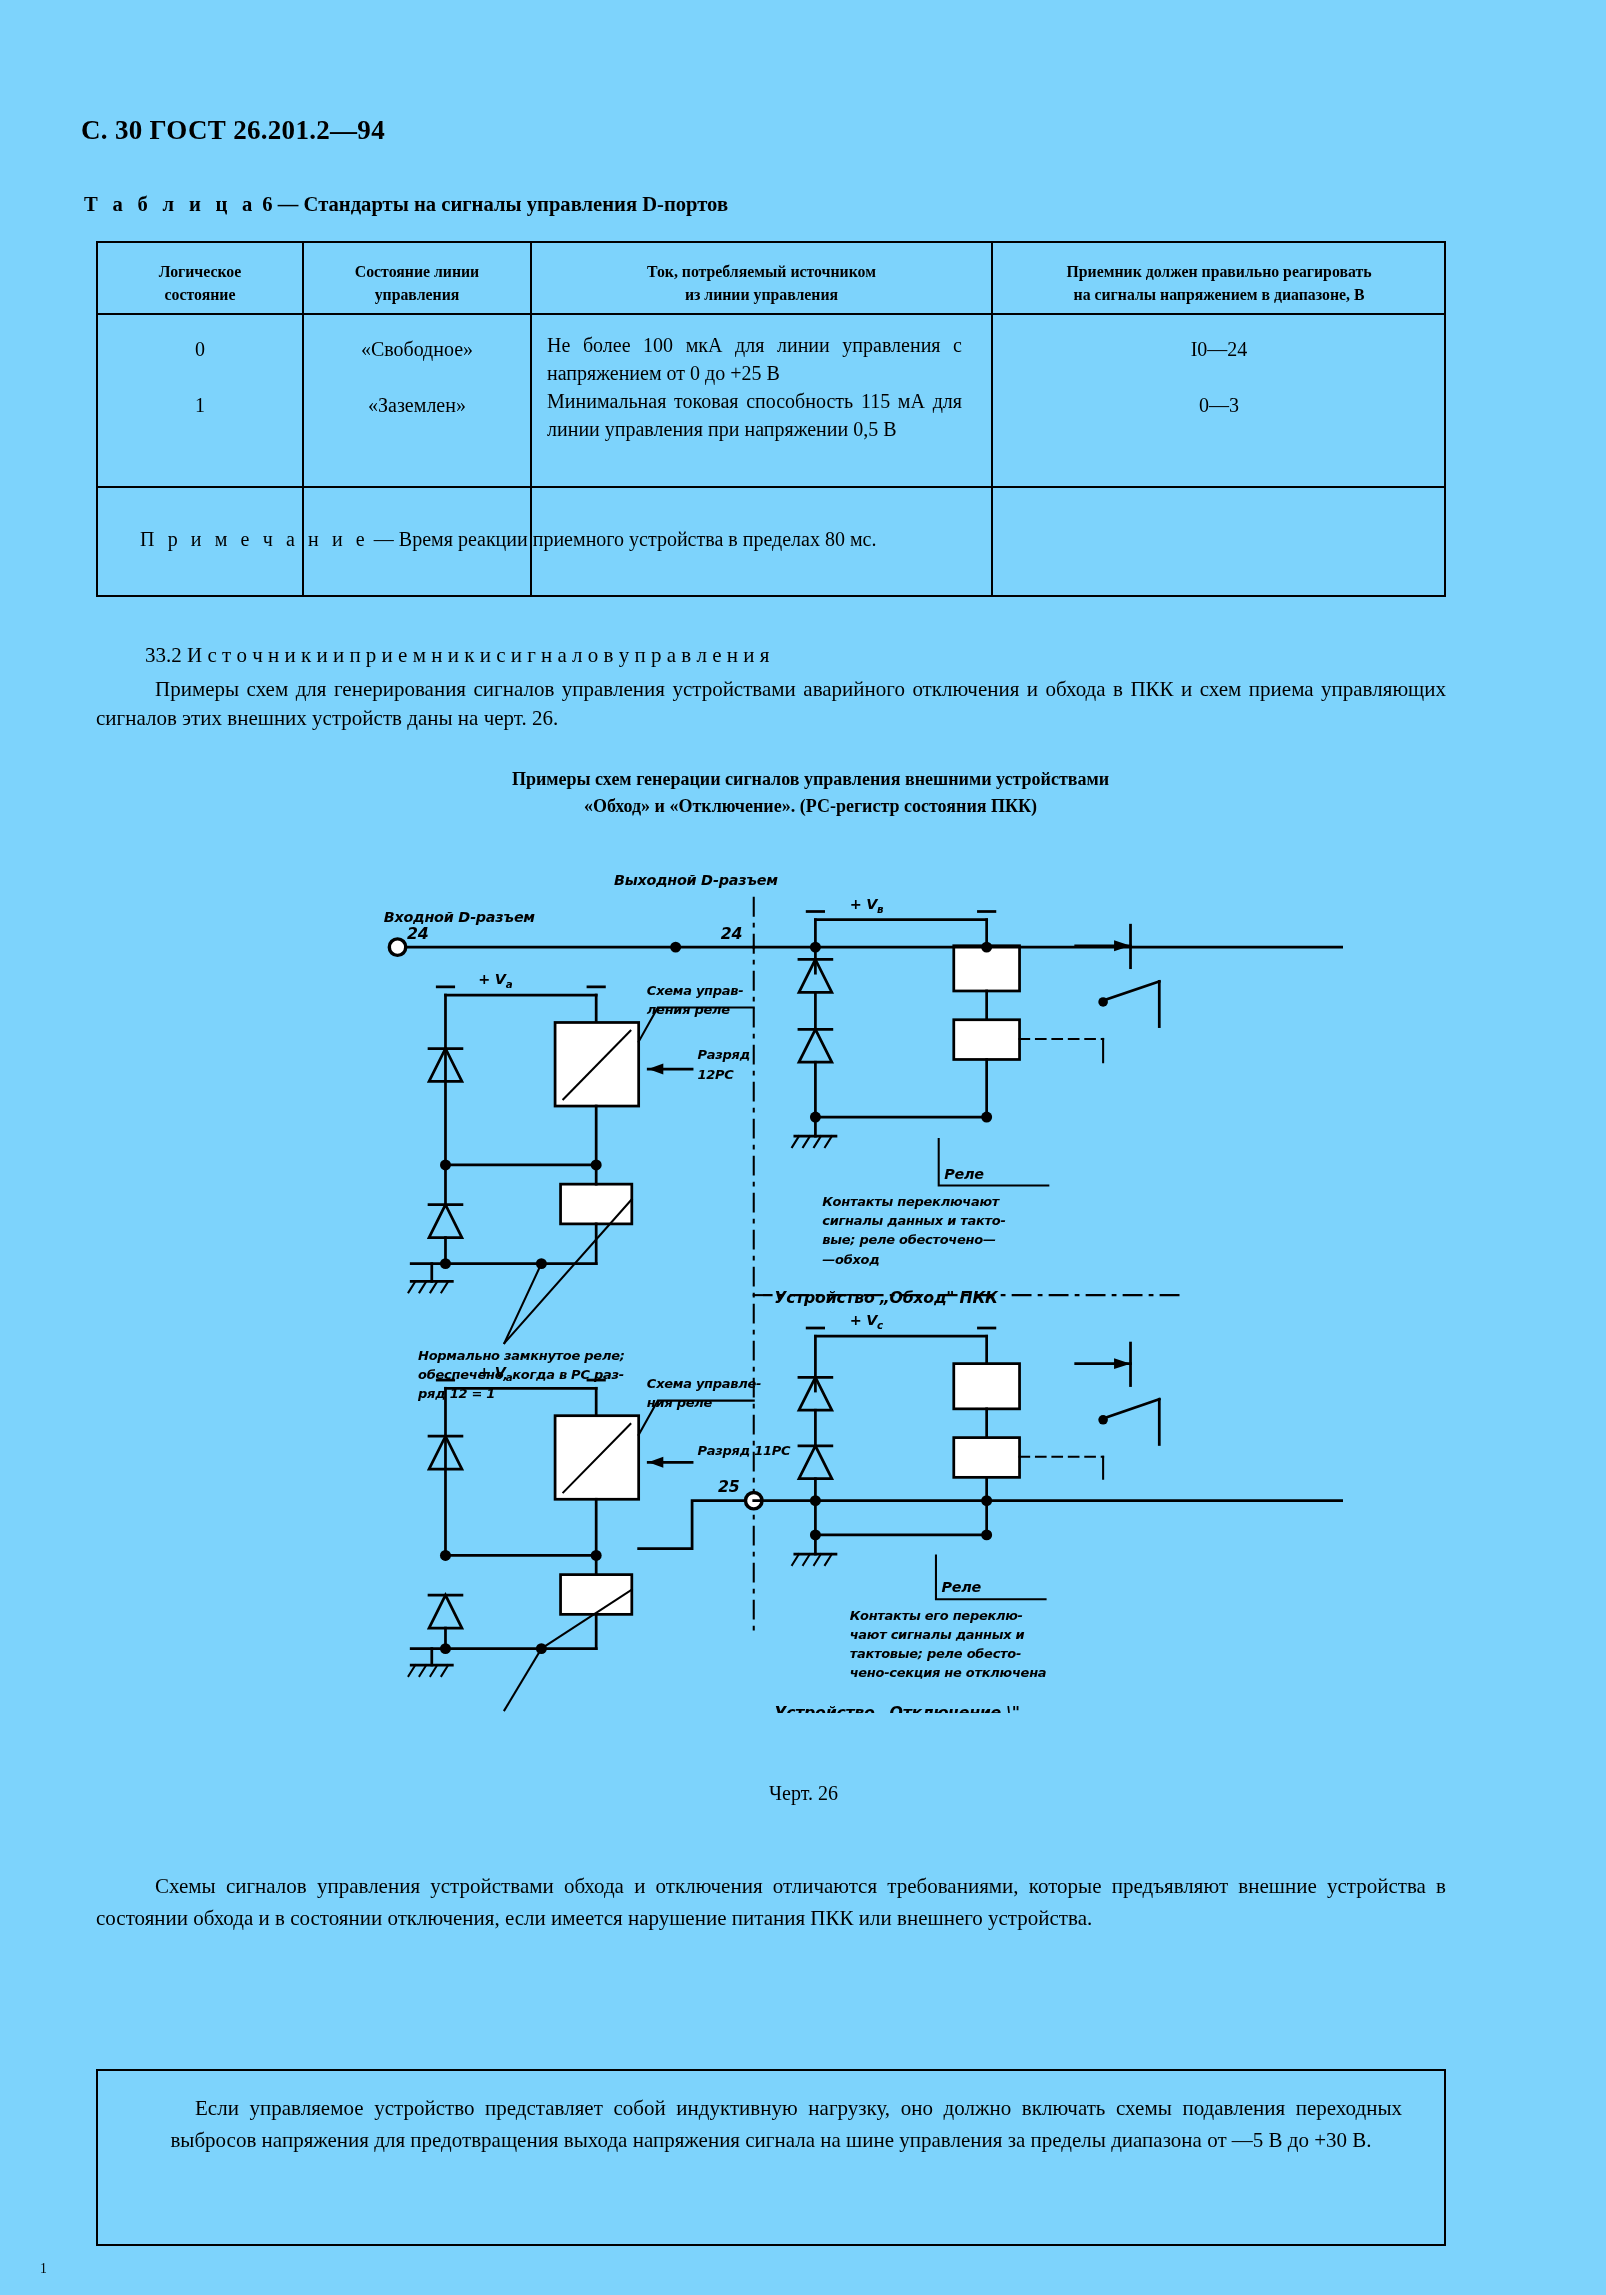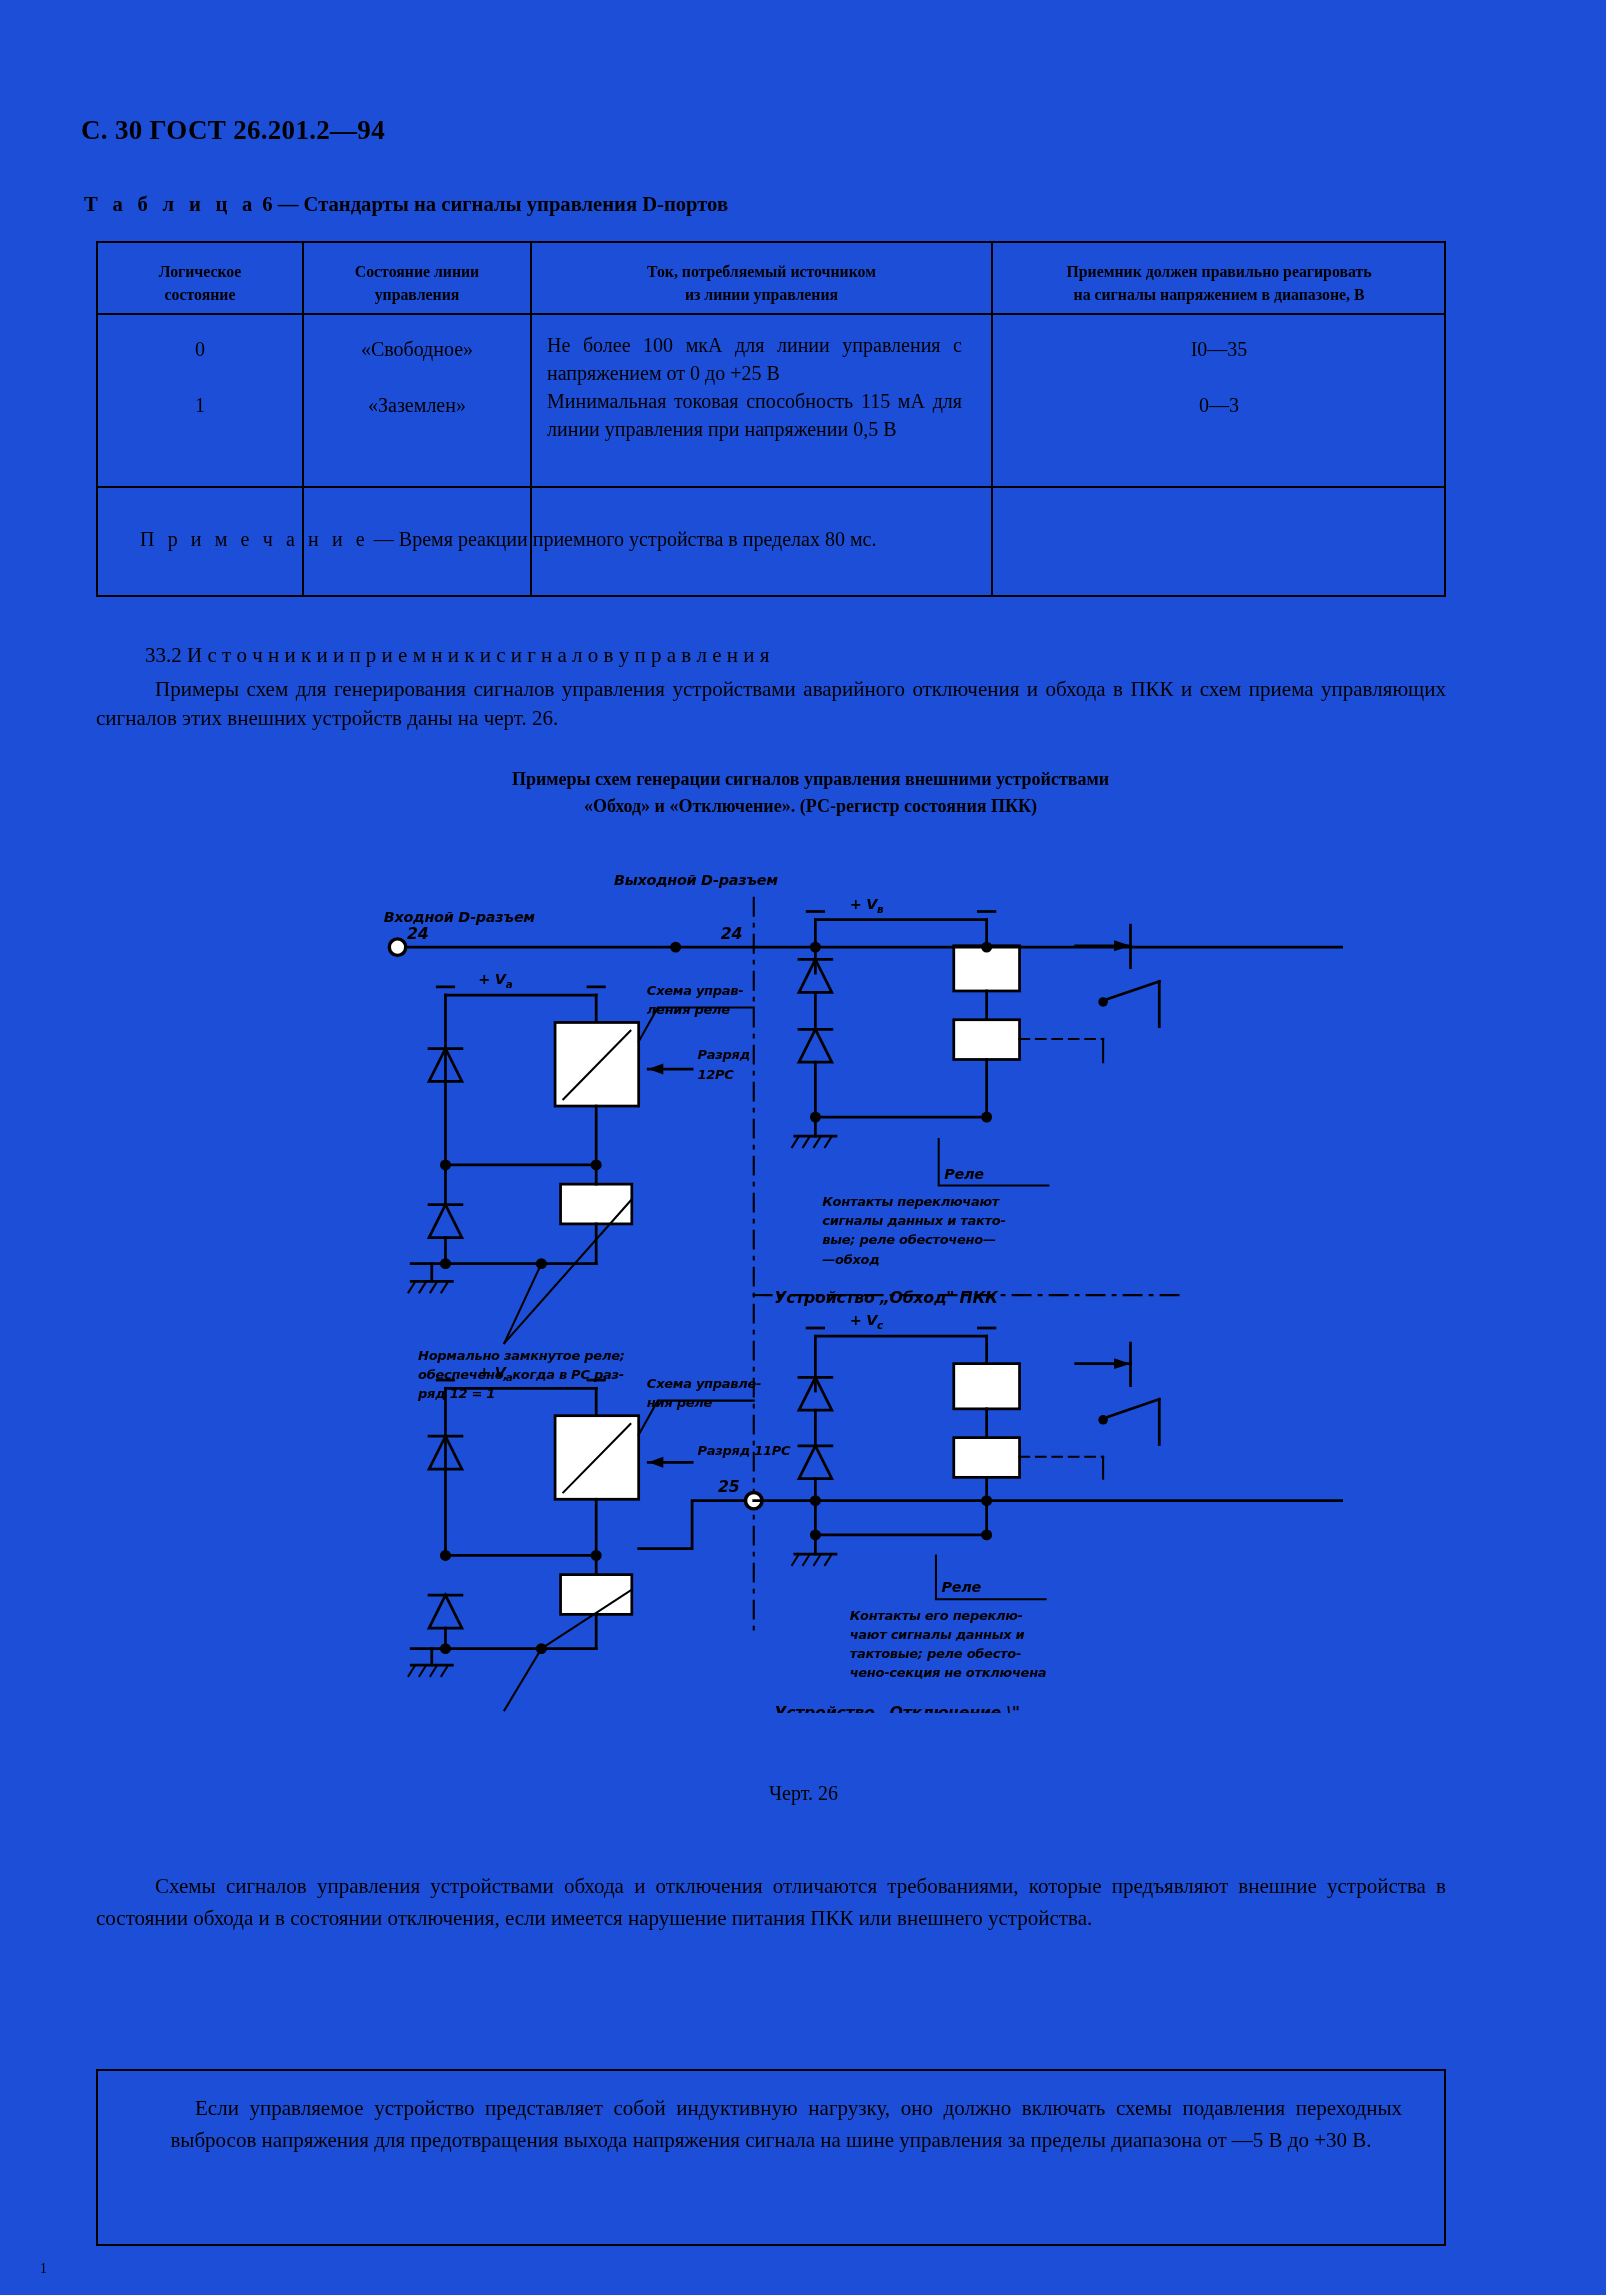"С. 30 ГОСТ 26.201.2—94" .page { background: #1d4ed8 -> #7dd3fc }
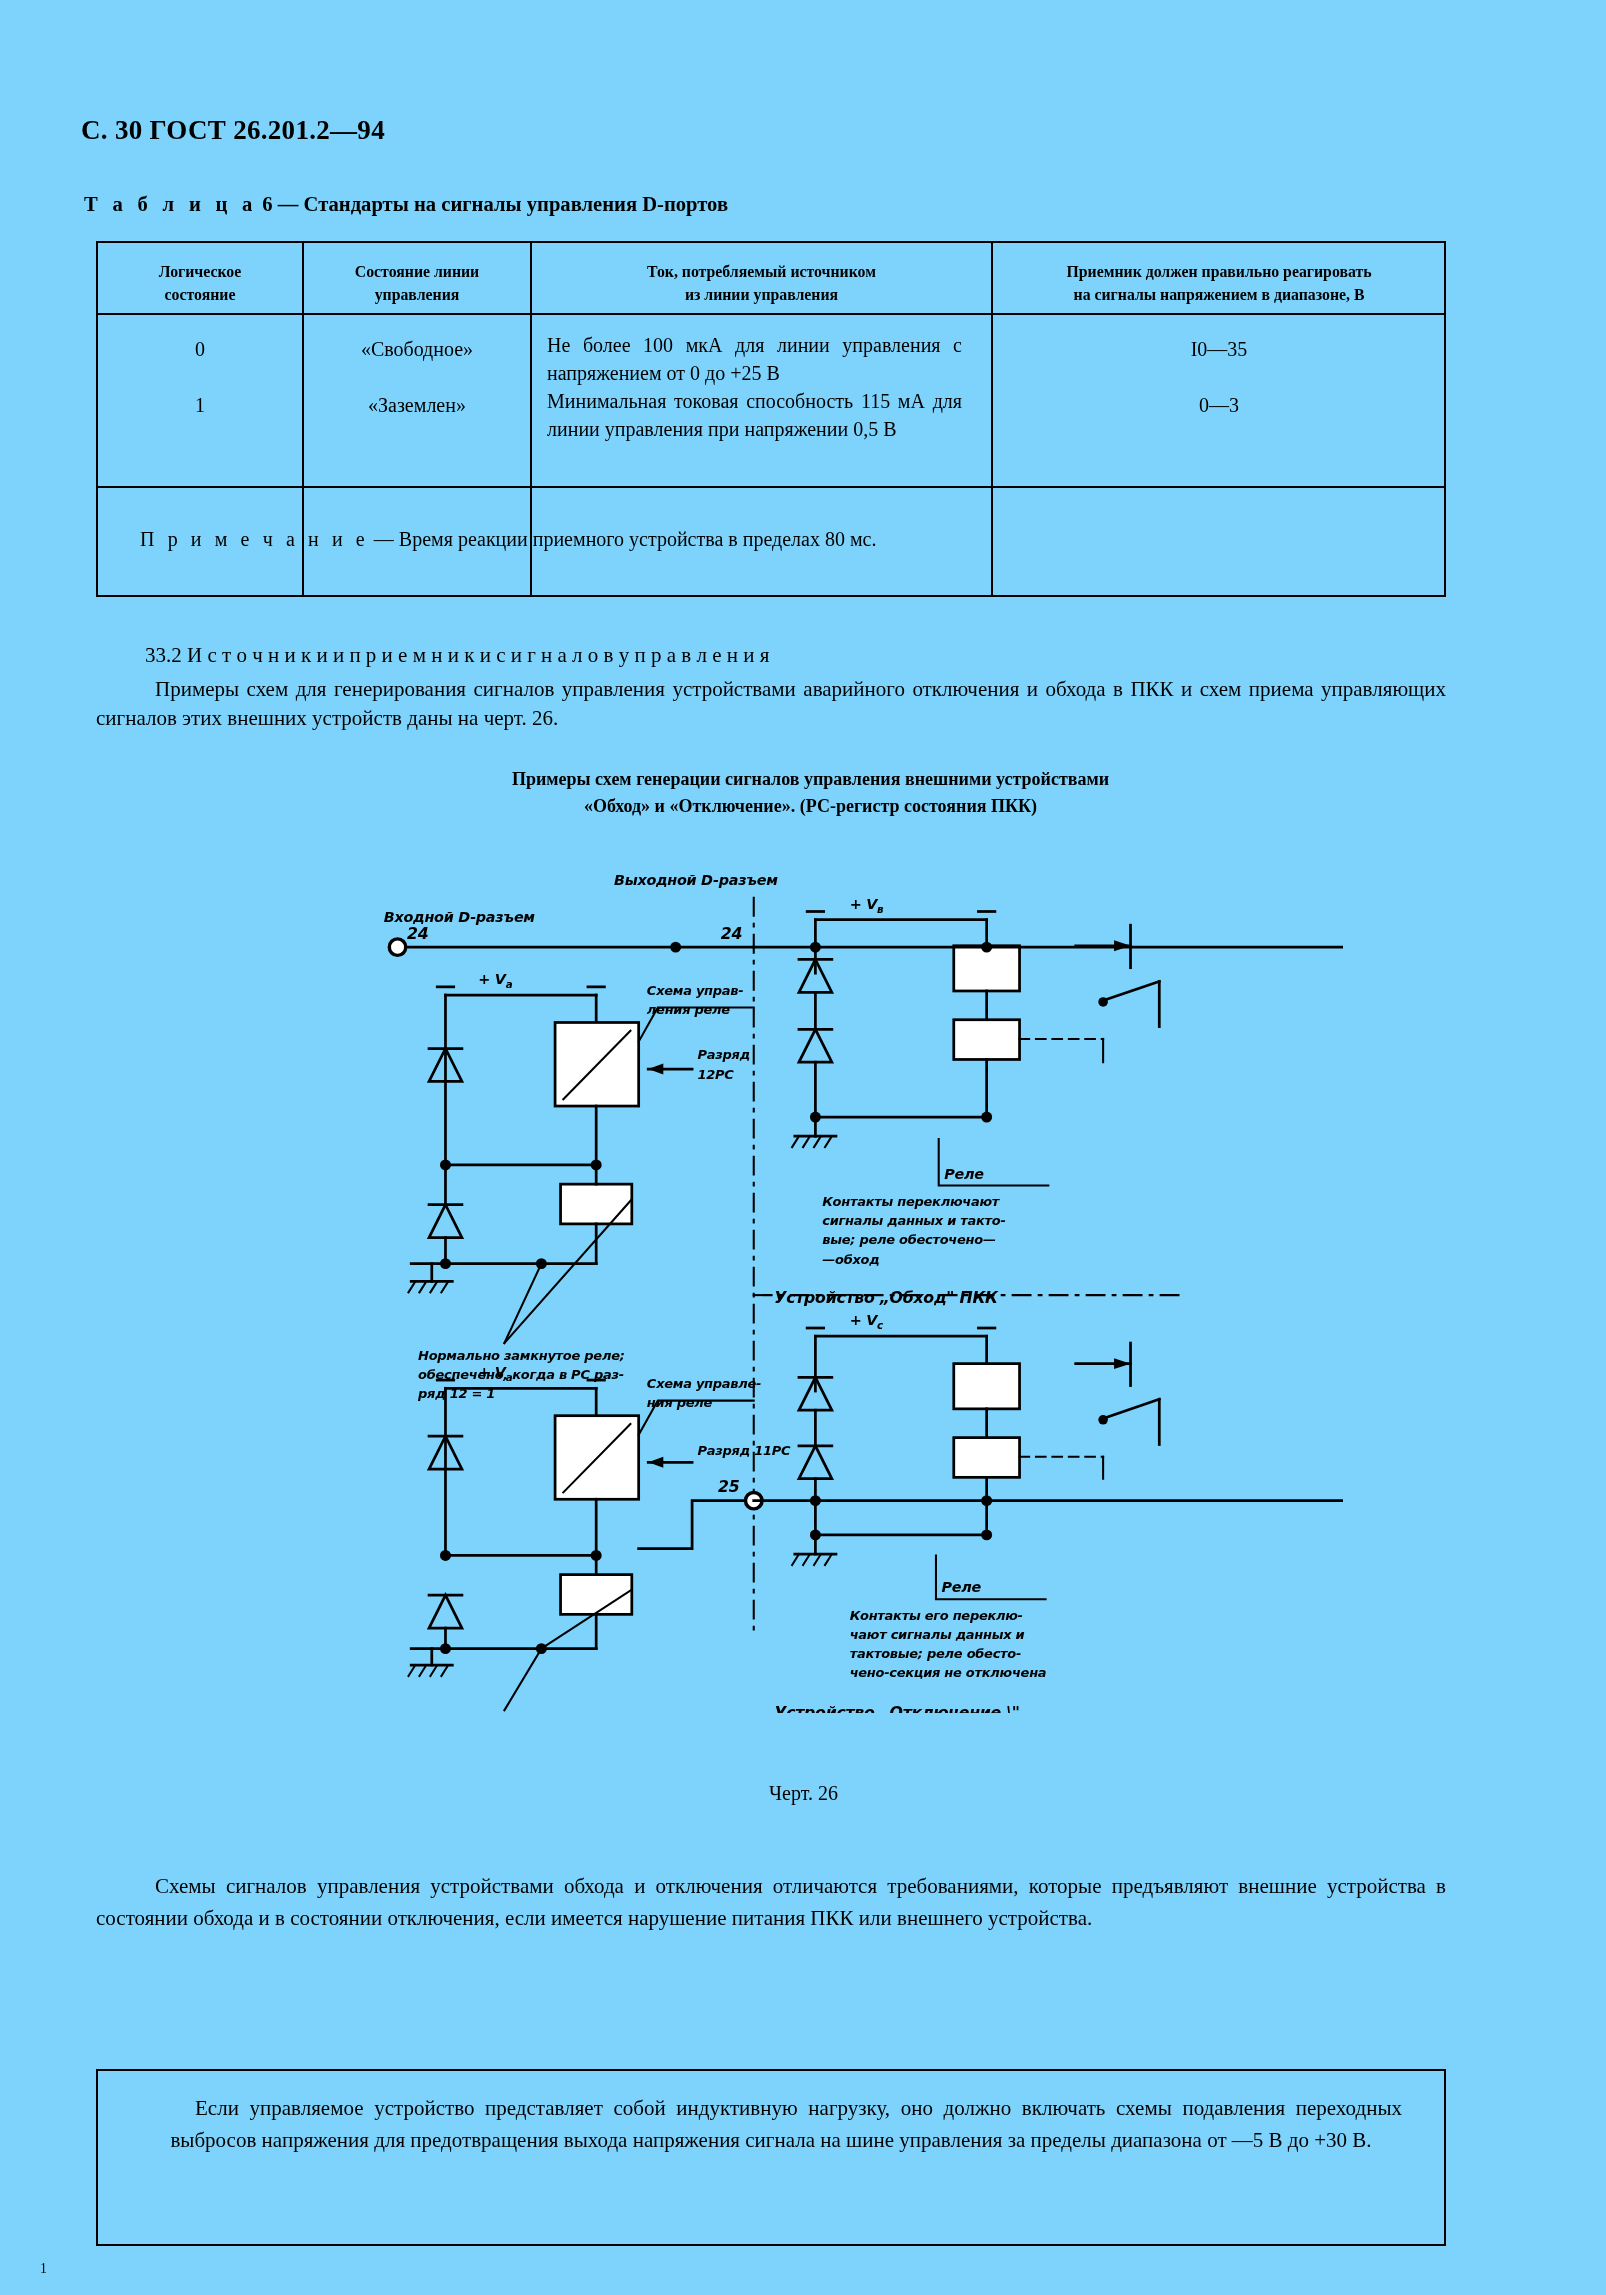"I0—35" div.td { text: 35 -> 24 }
